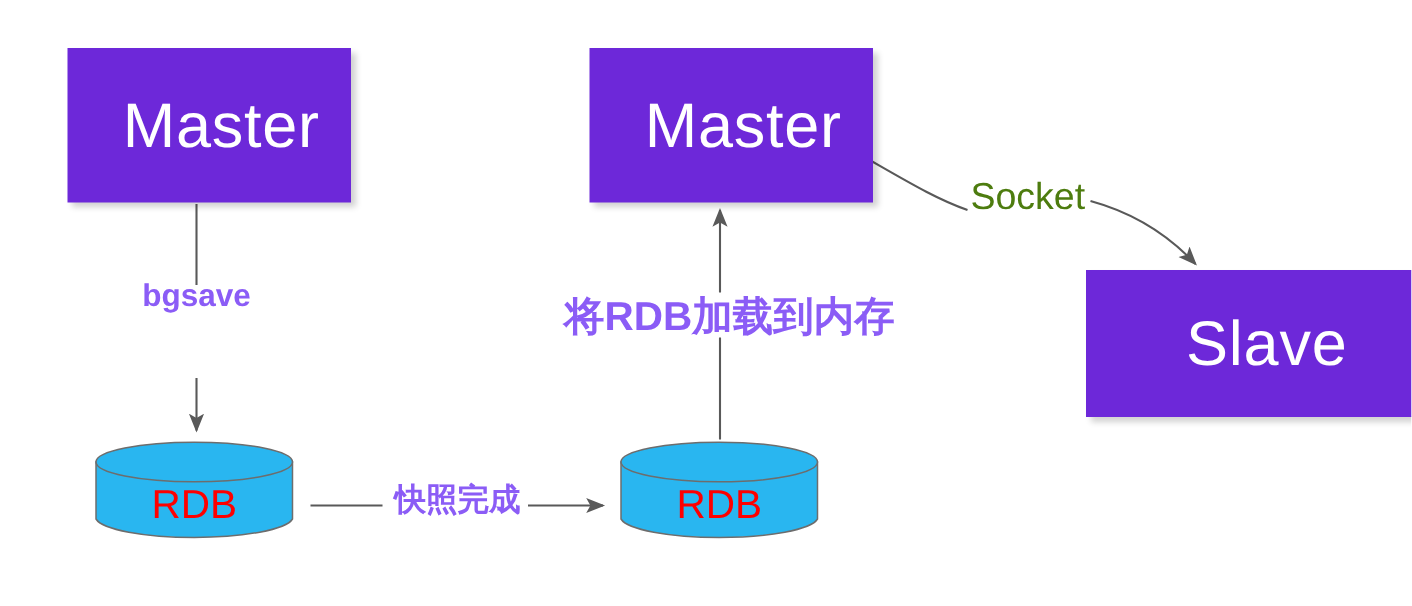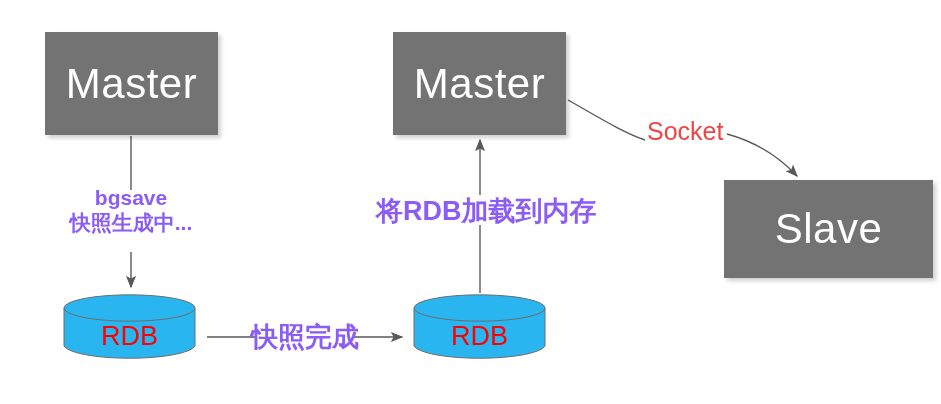"Master" .node-box { background: #737373 -> #6d28d9; padding-left: none -> 16px }
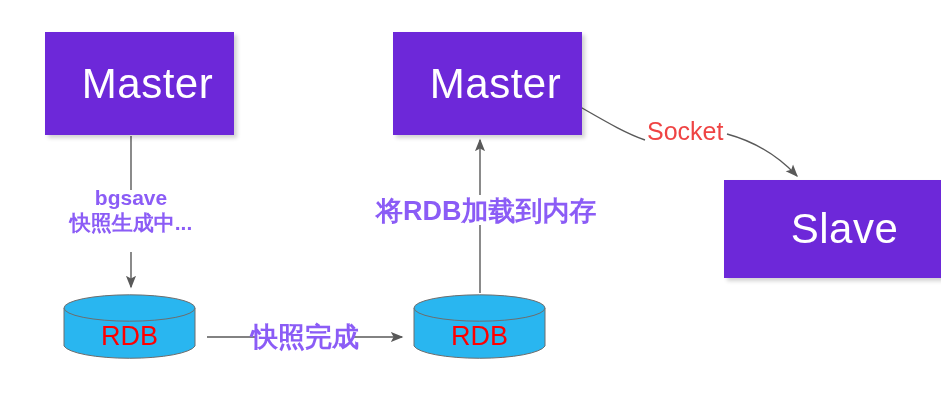"Socket" .socket-label { color: #ef4444 -> #4d7c0f }
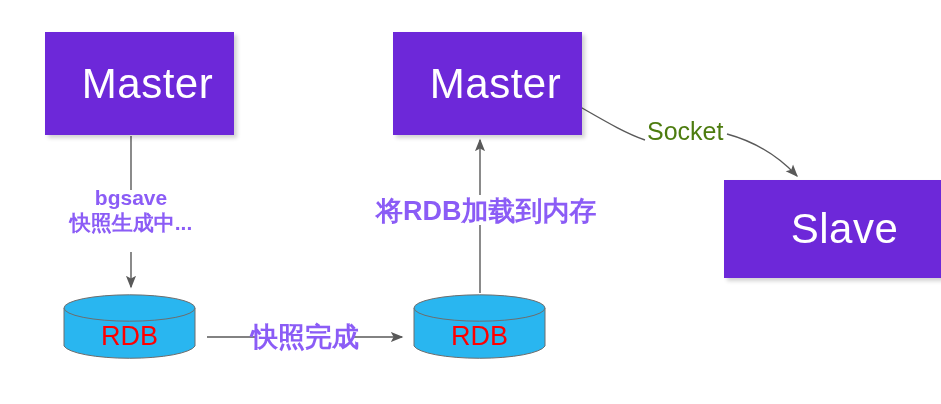"快照生成中..." div { html: <div>快照生成中...</div> -> none }
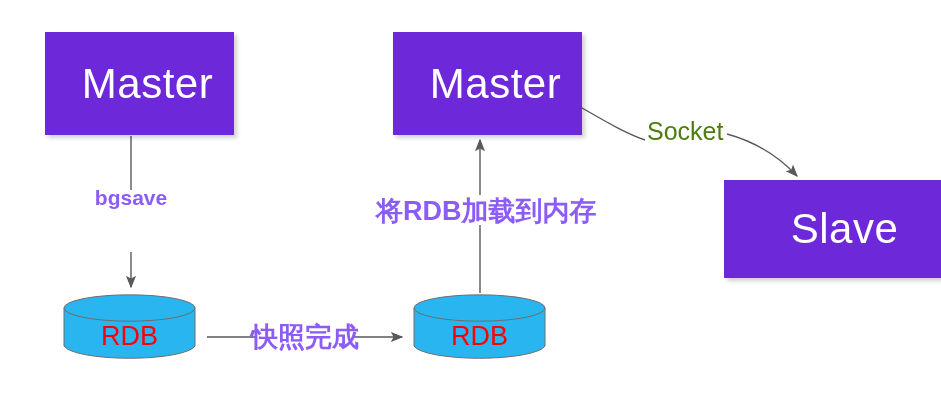"快照完成" div.edge-label { font-size: 27px -> 21px }
